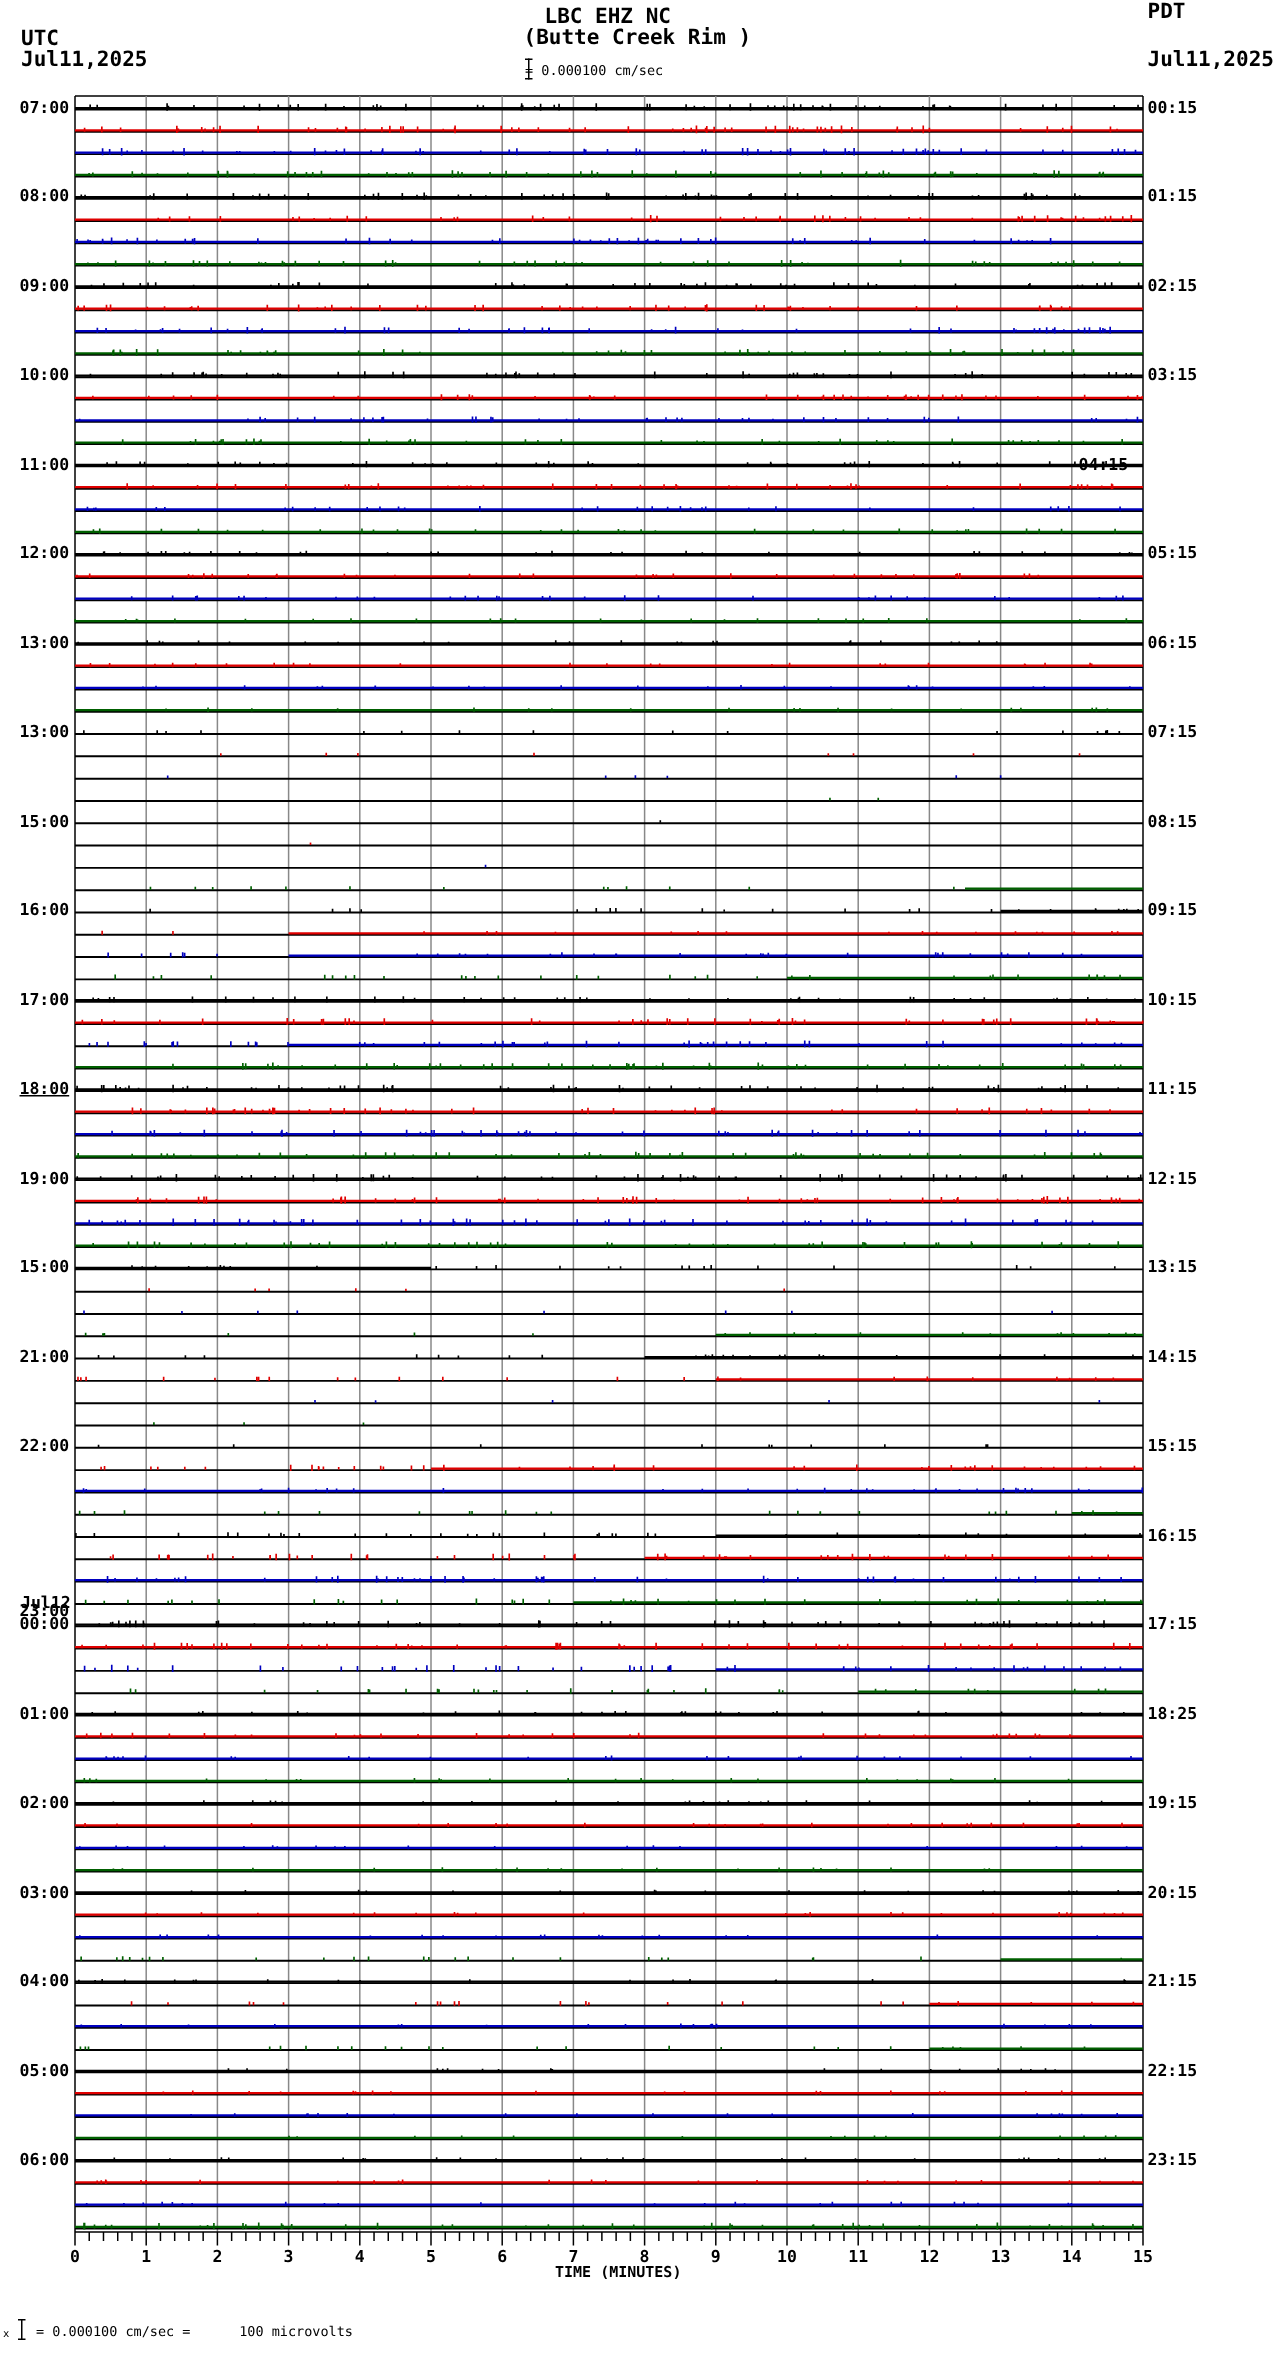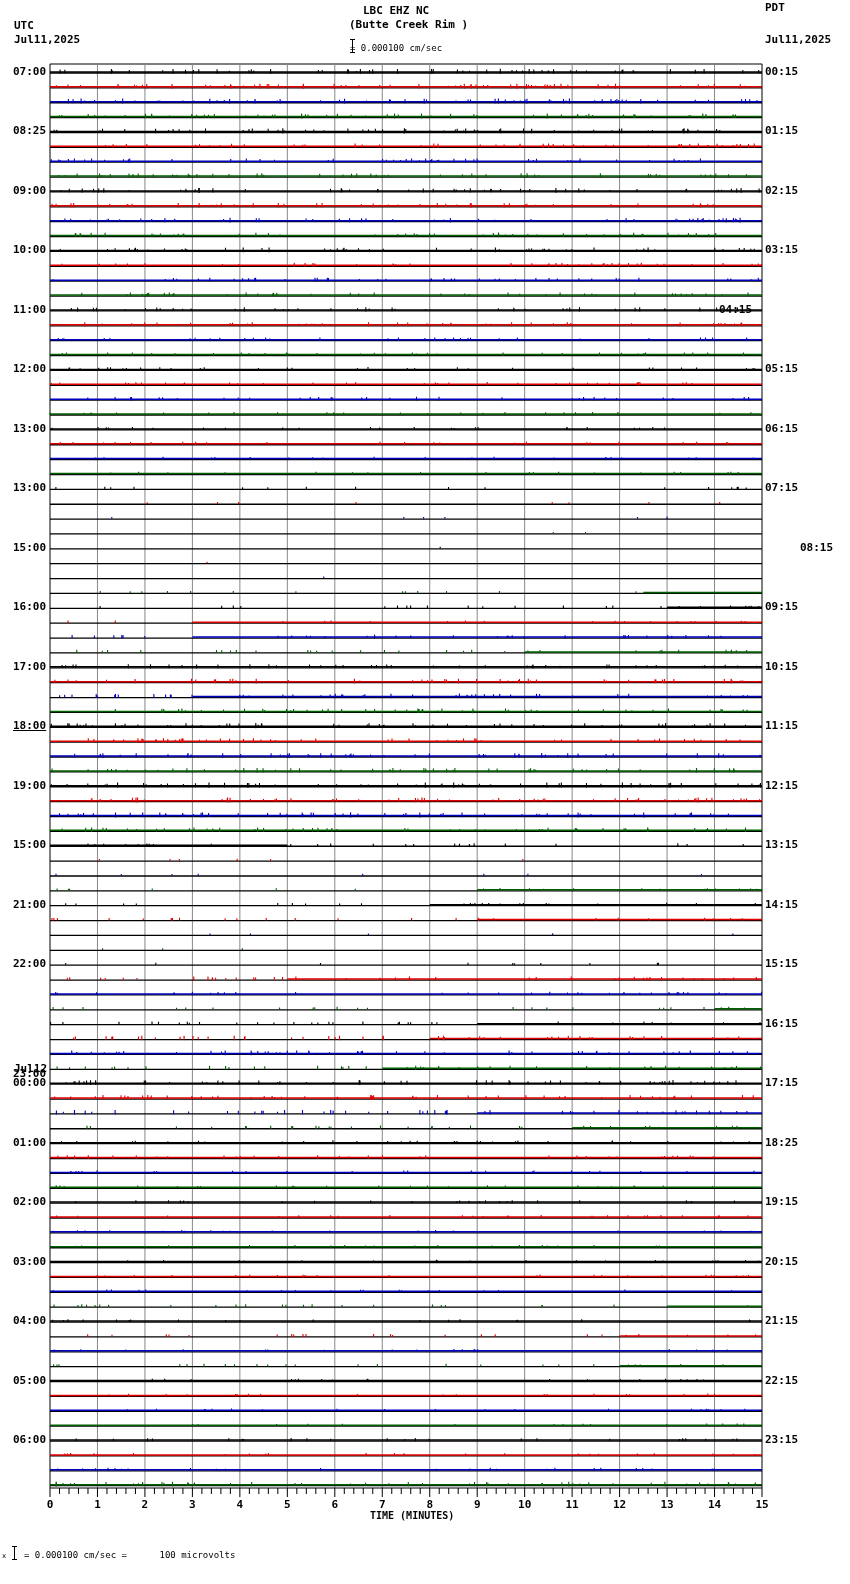"LBC EHZ NC" .hdr { font-size: 11px -> 14px }
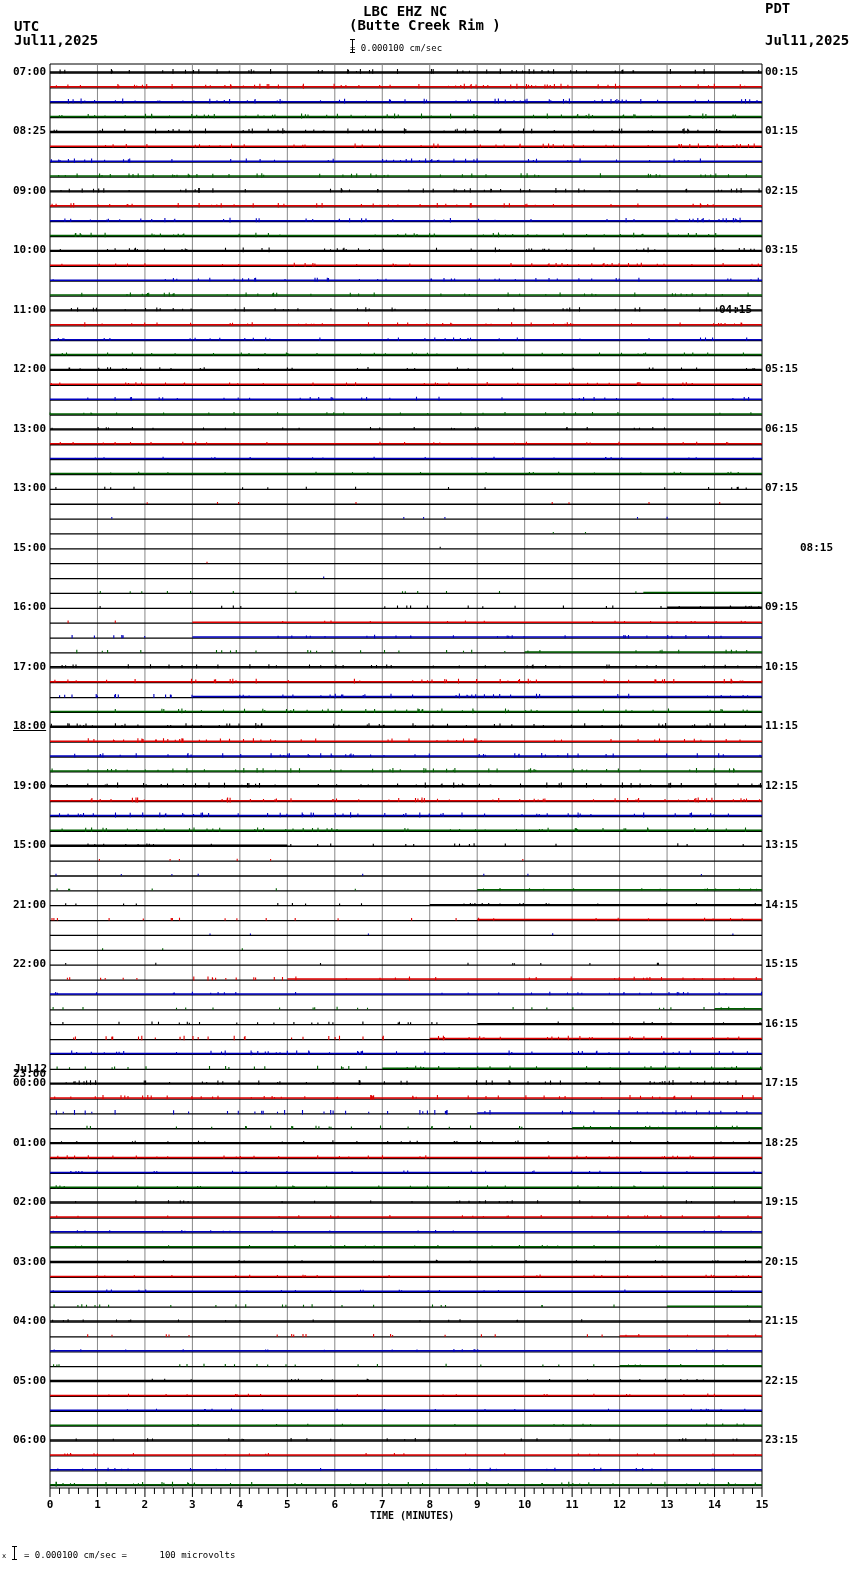"08:25" div.lbl { text: 08:25 -> 08:00 }
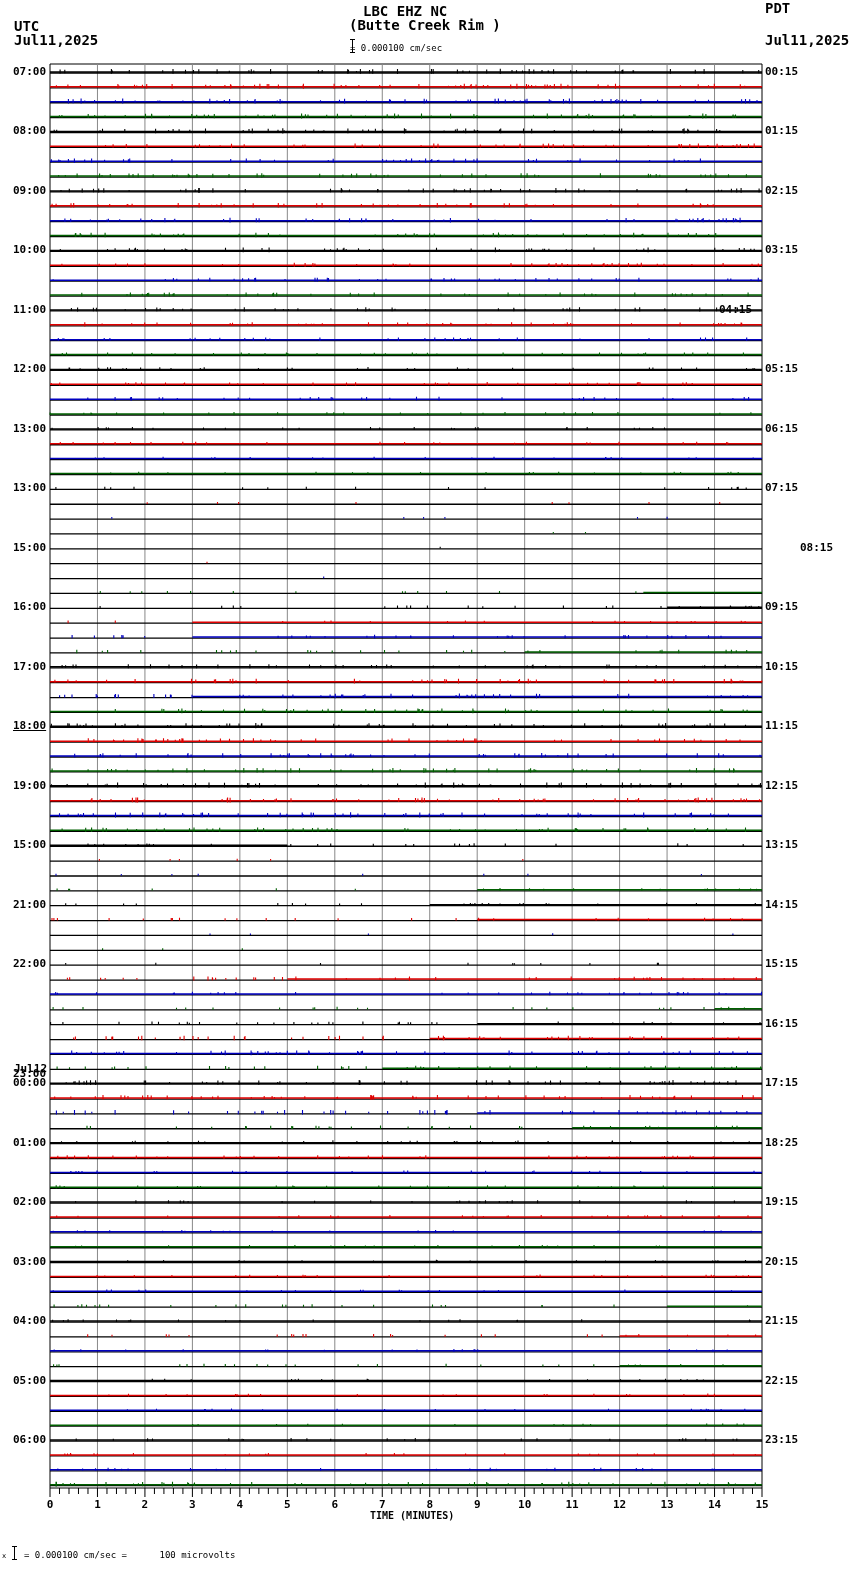"08:15" div.lbl { left: 800px -> 765px }
